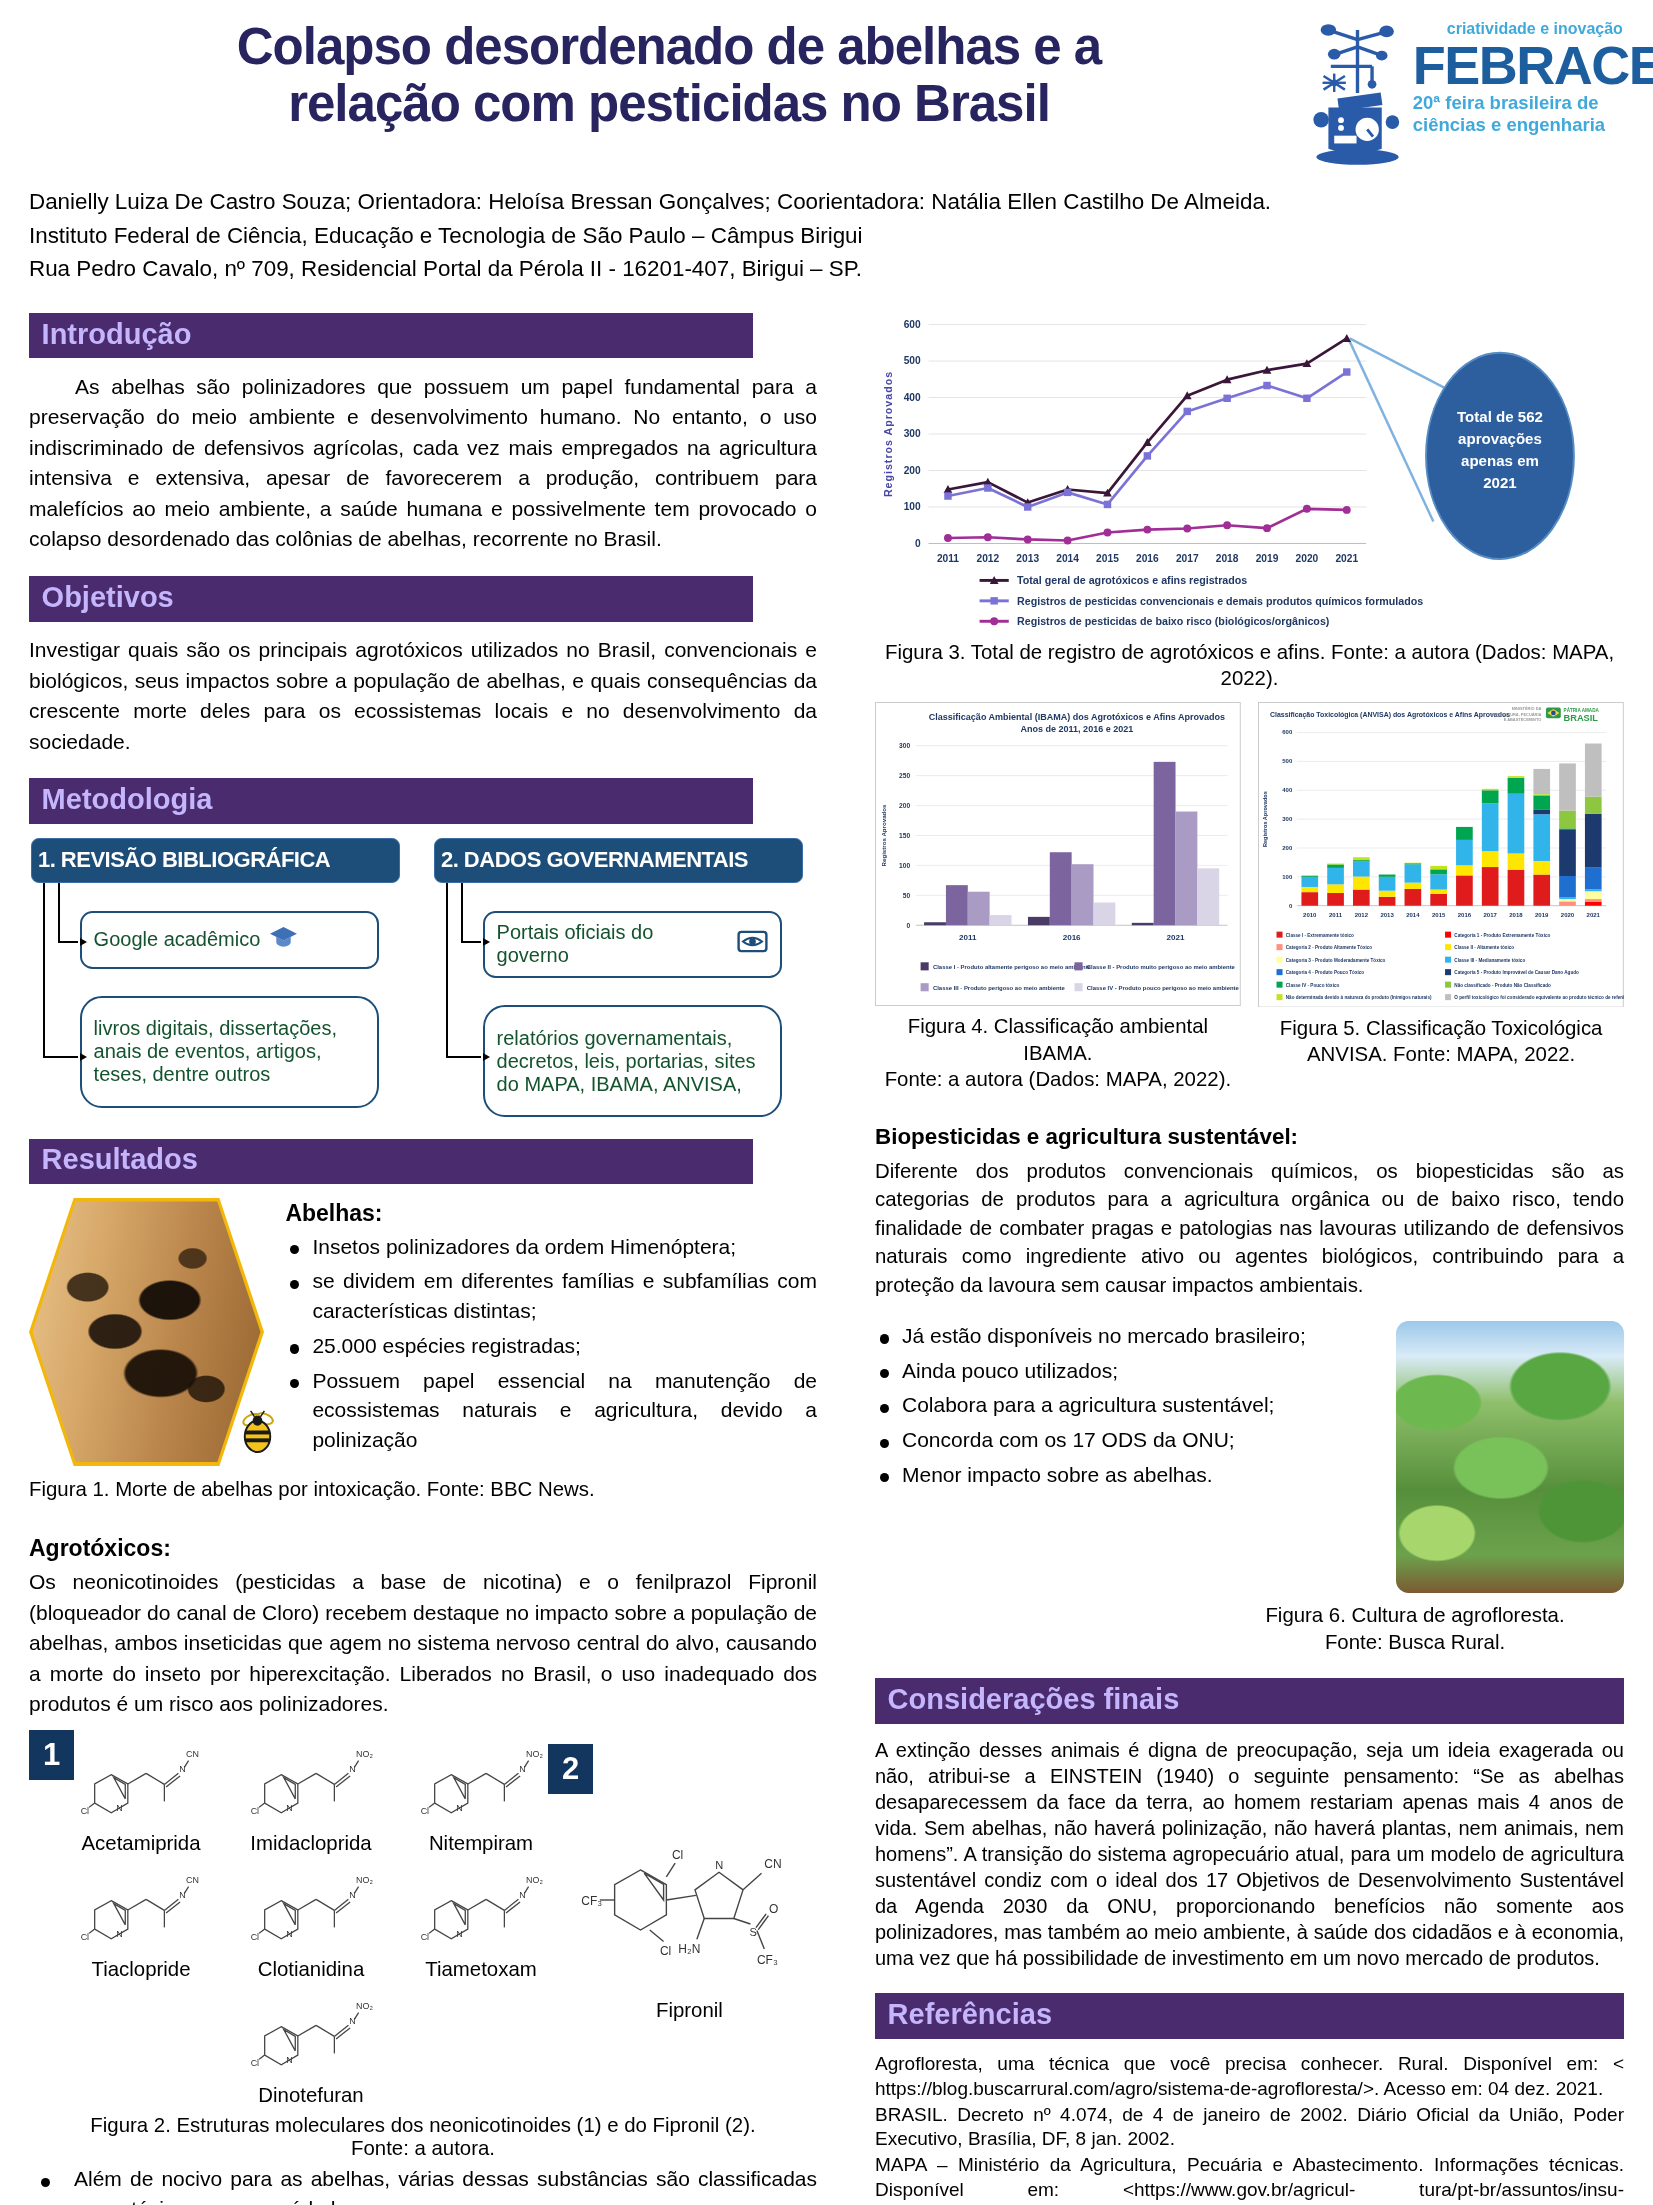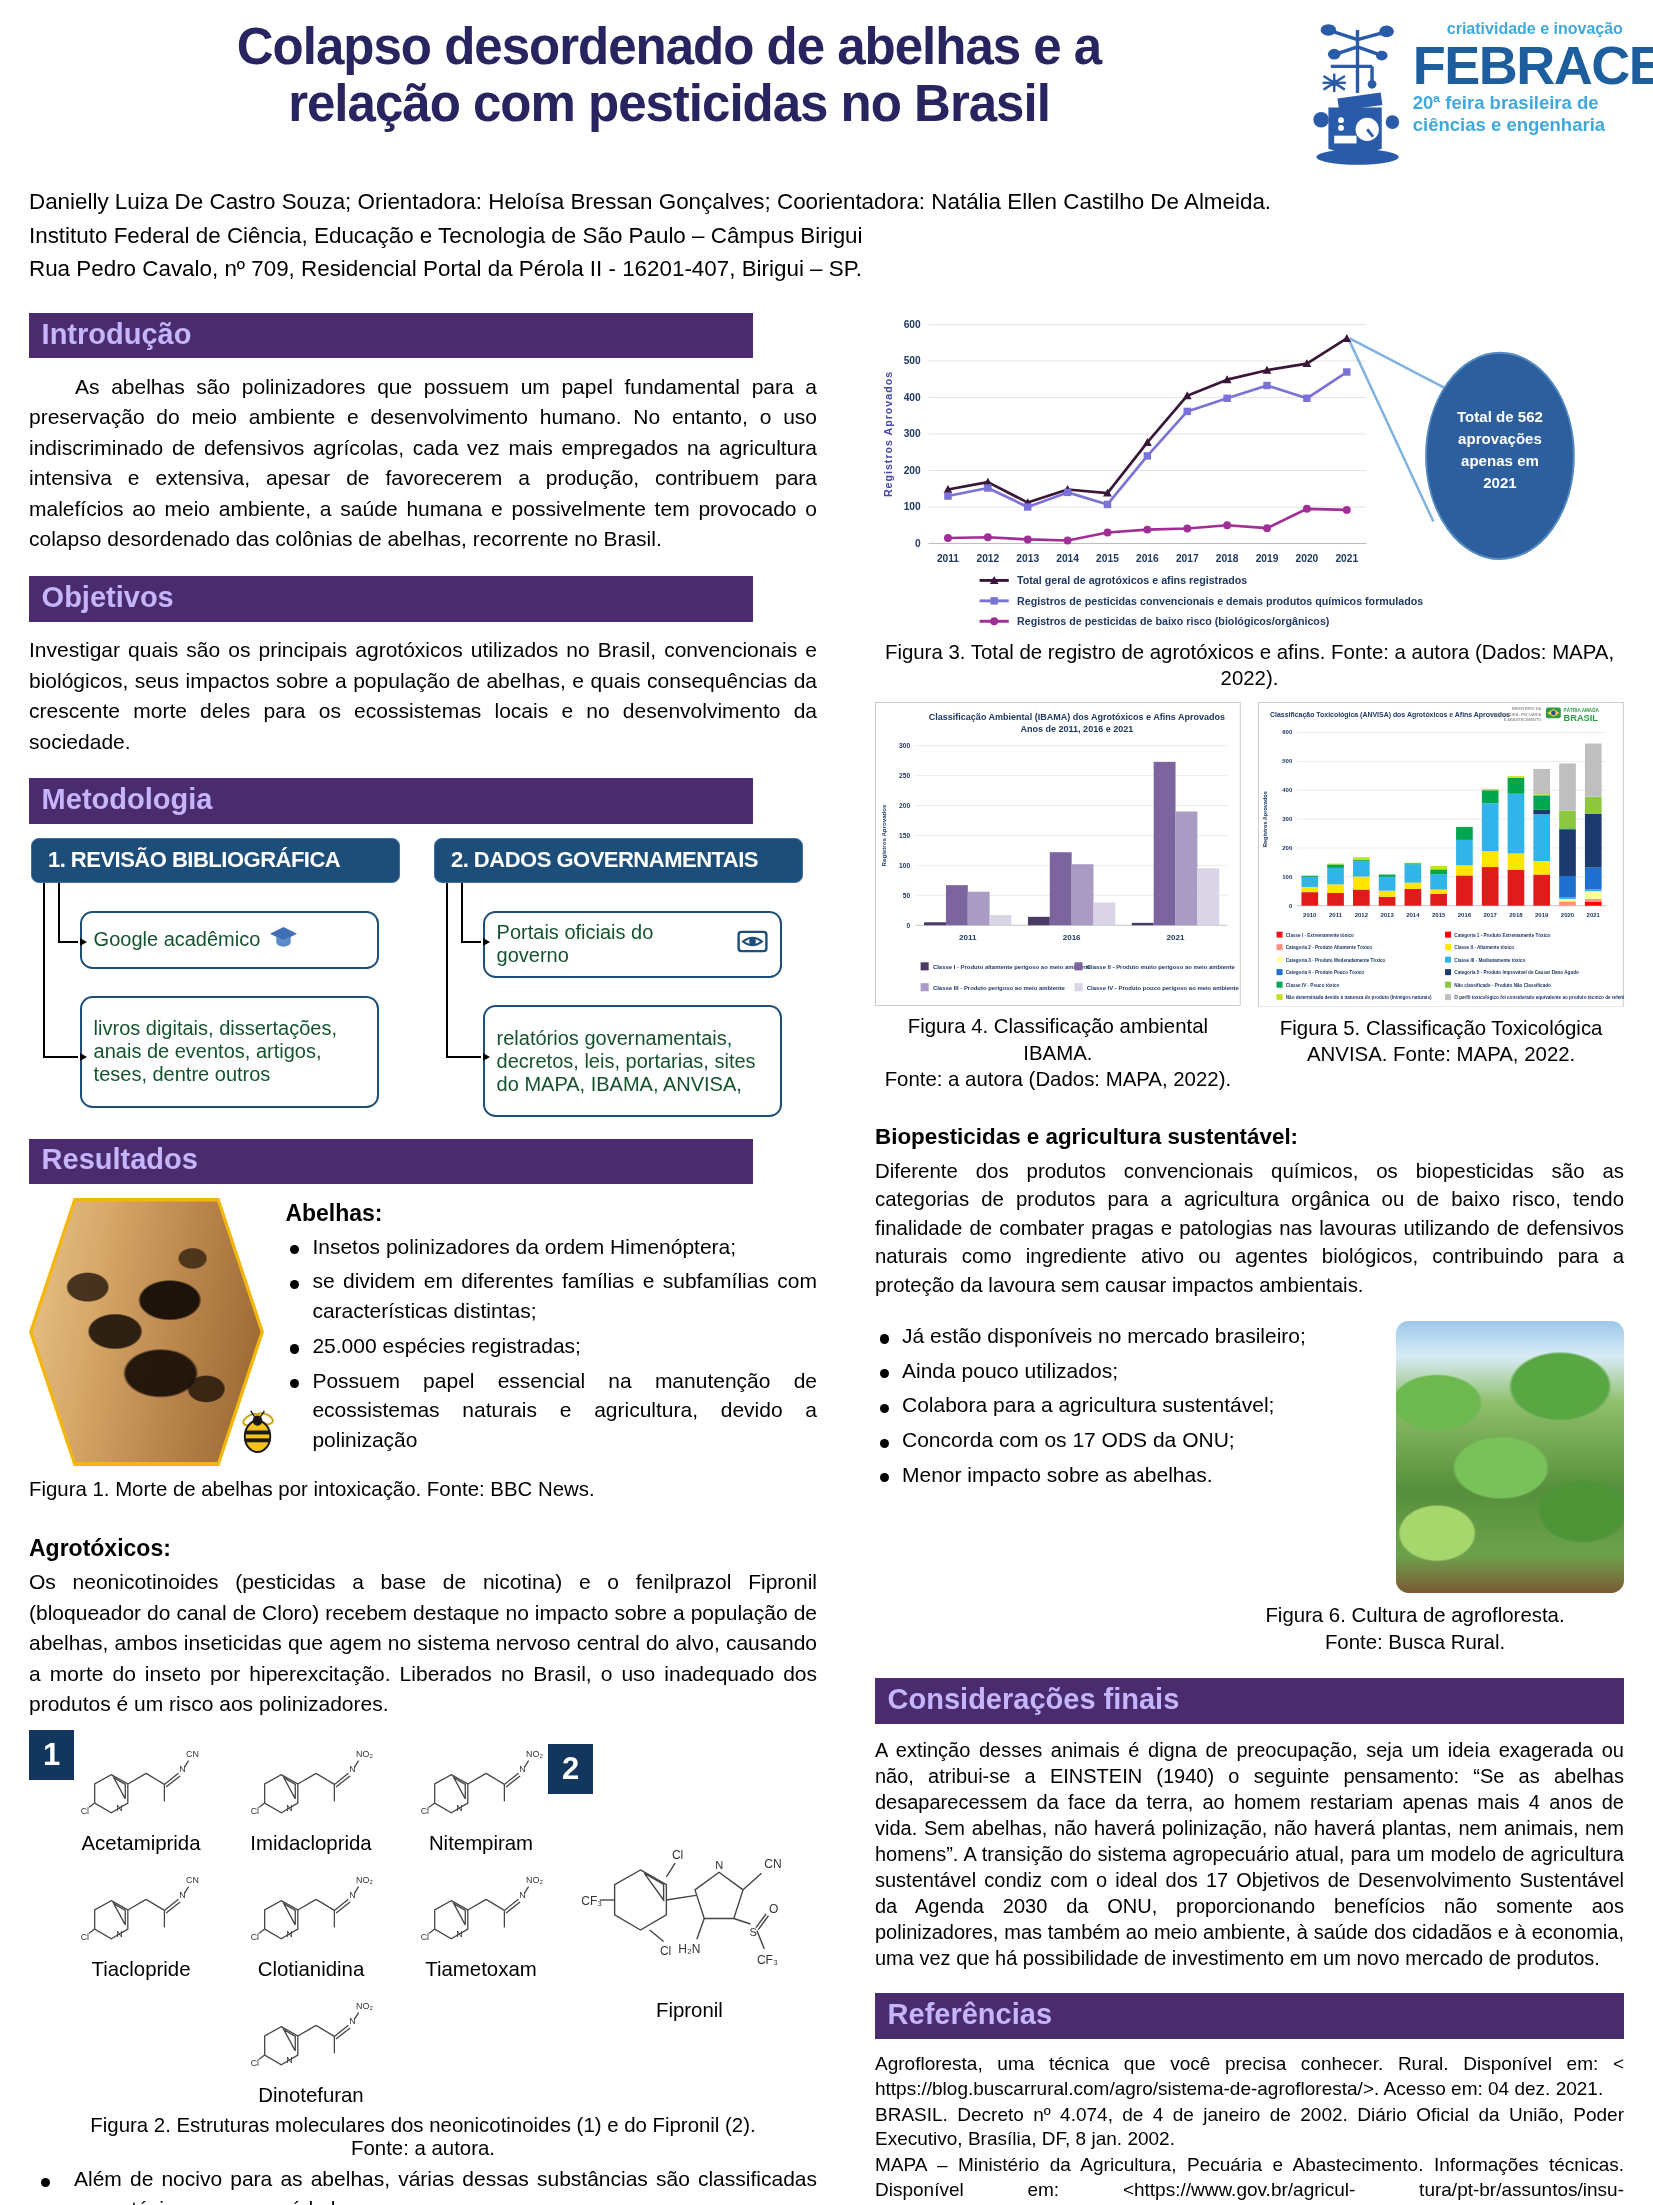"1. REVISÃO BIBLIOGRÁFICA" .flow-header { padding: 0 16px -> 0 6px }
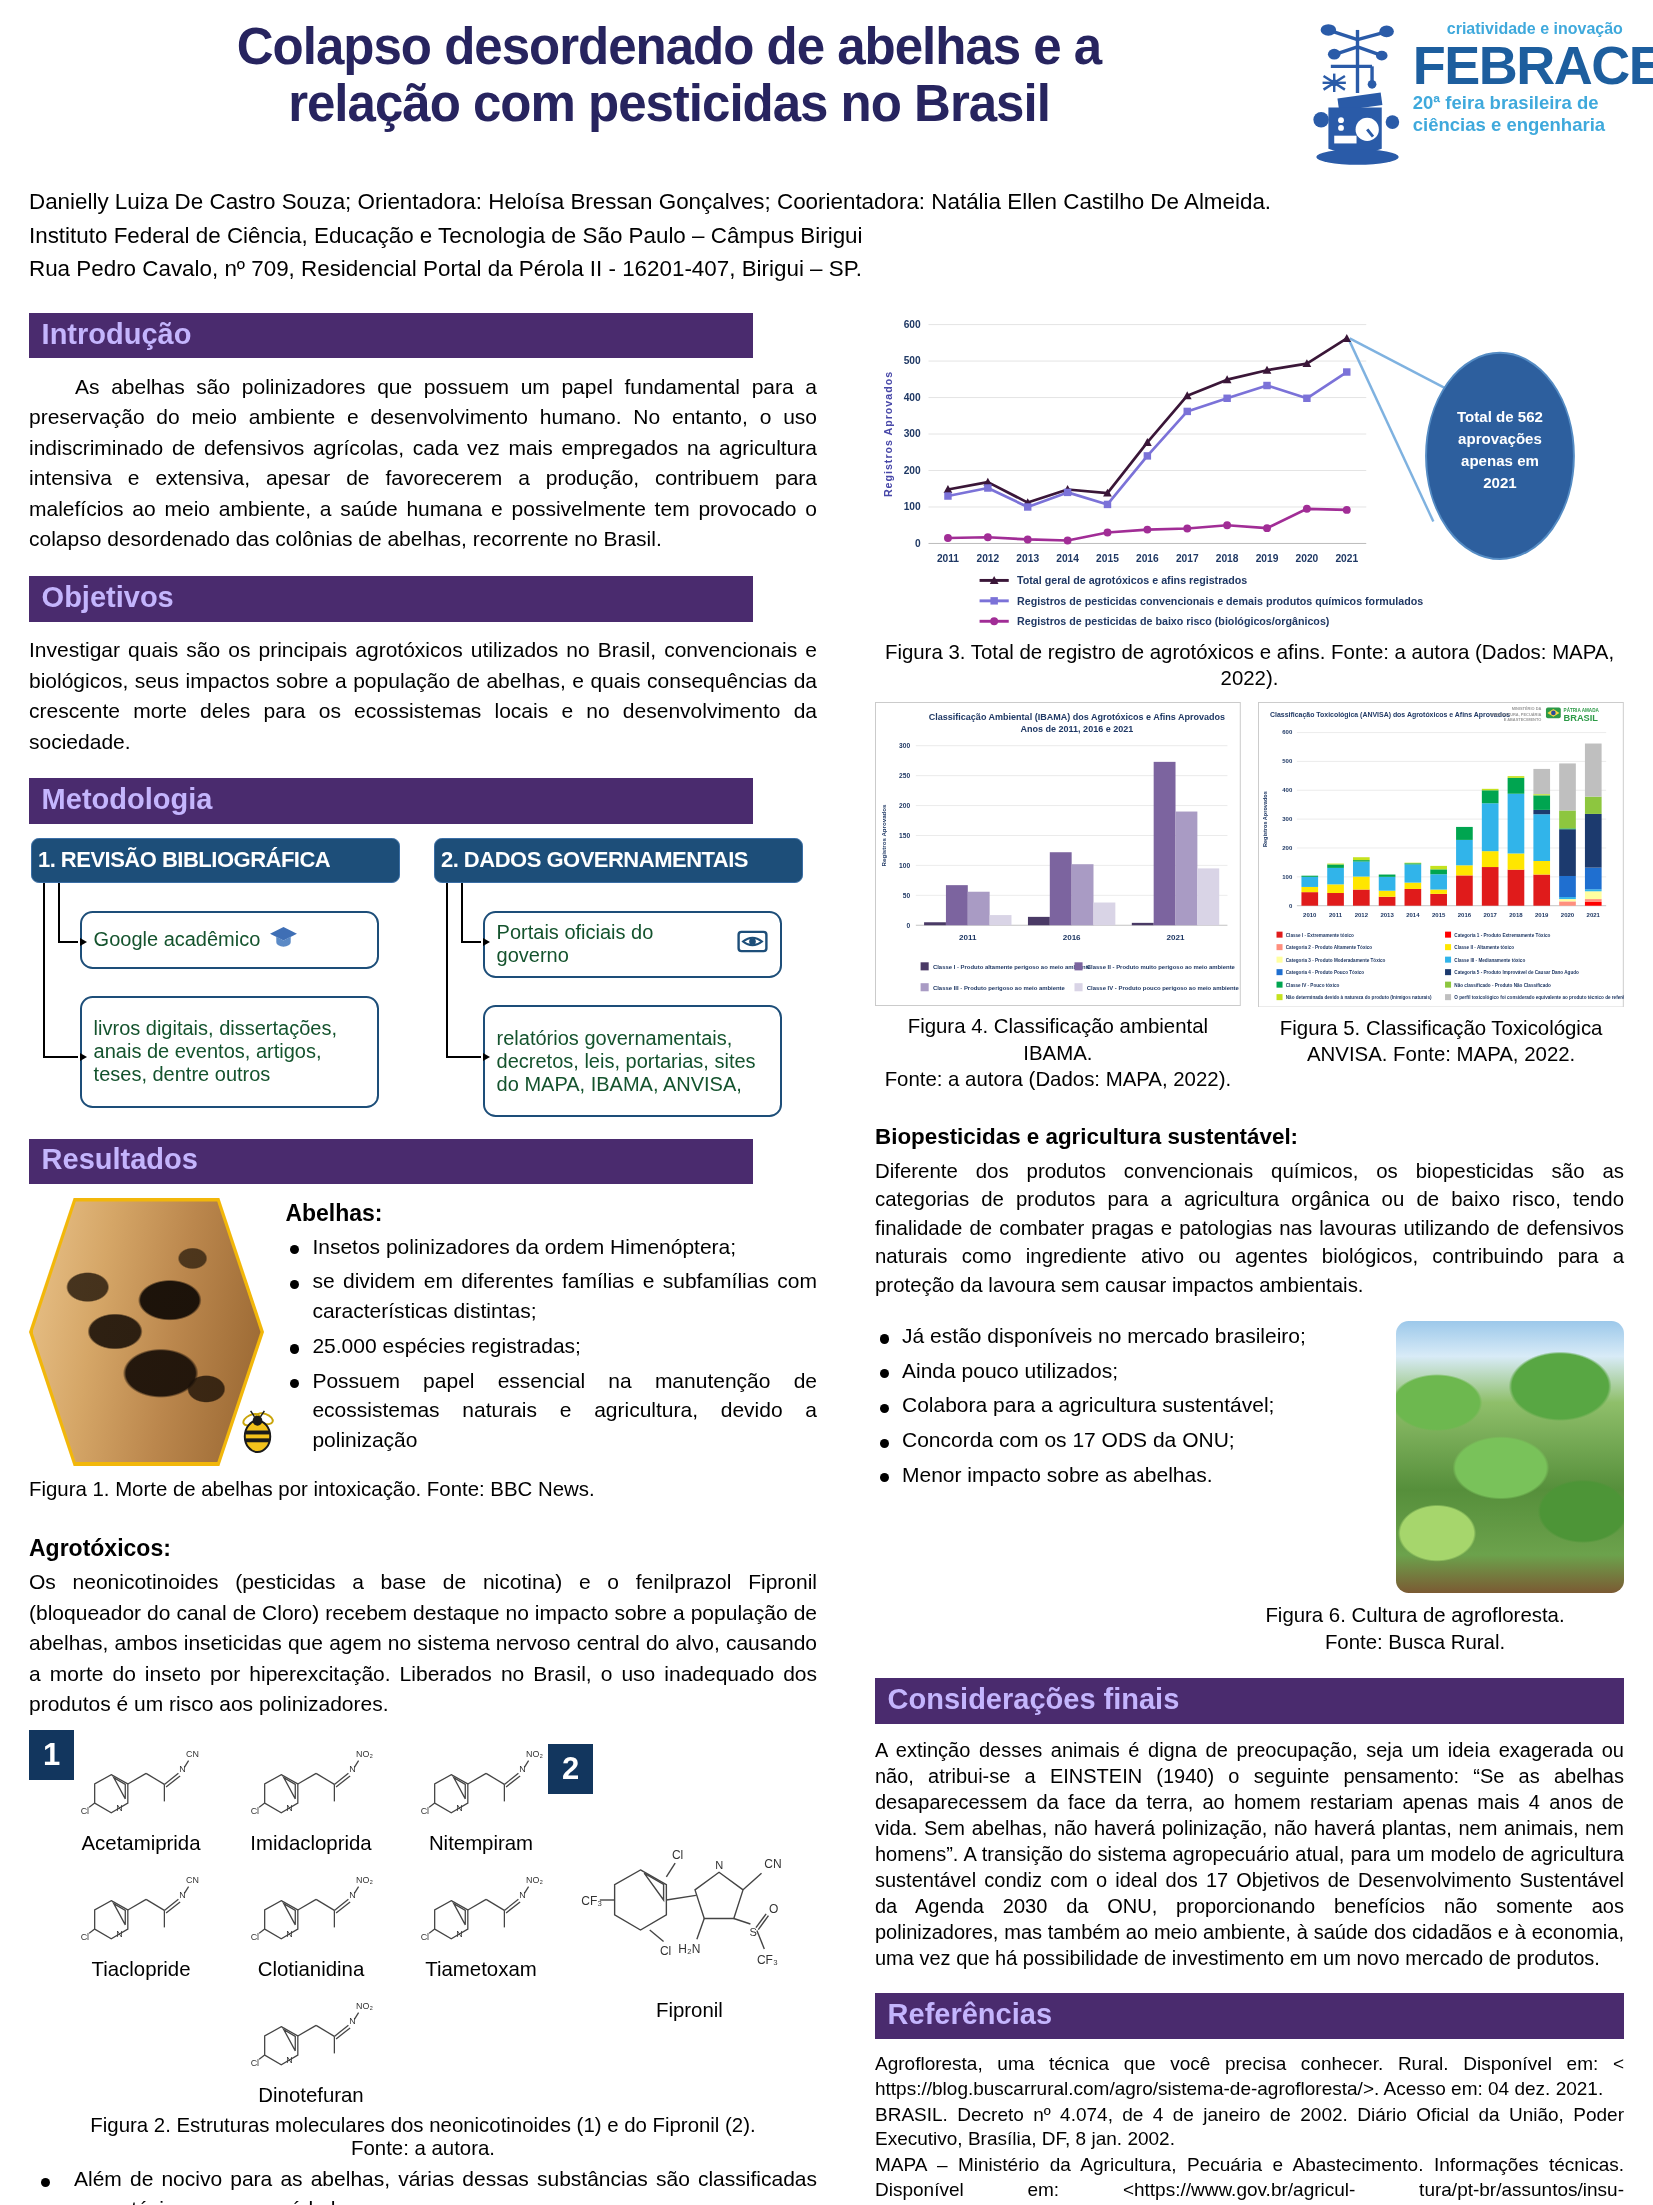"livros digitais, dissertações, anais de" .flow-box.b2 { border-radius: none -> 22px }
